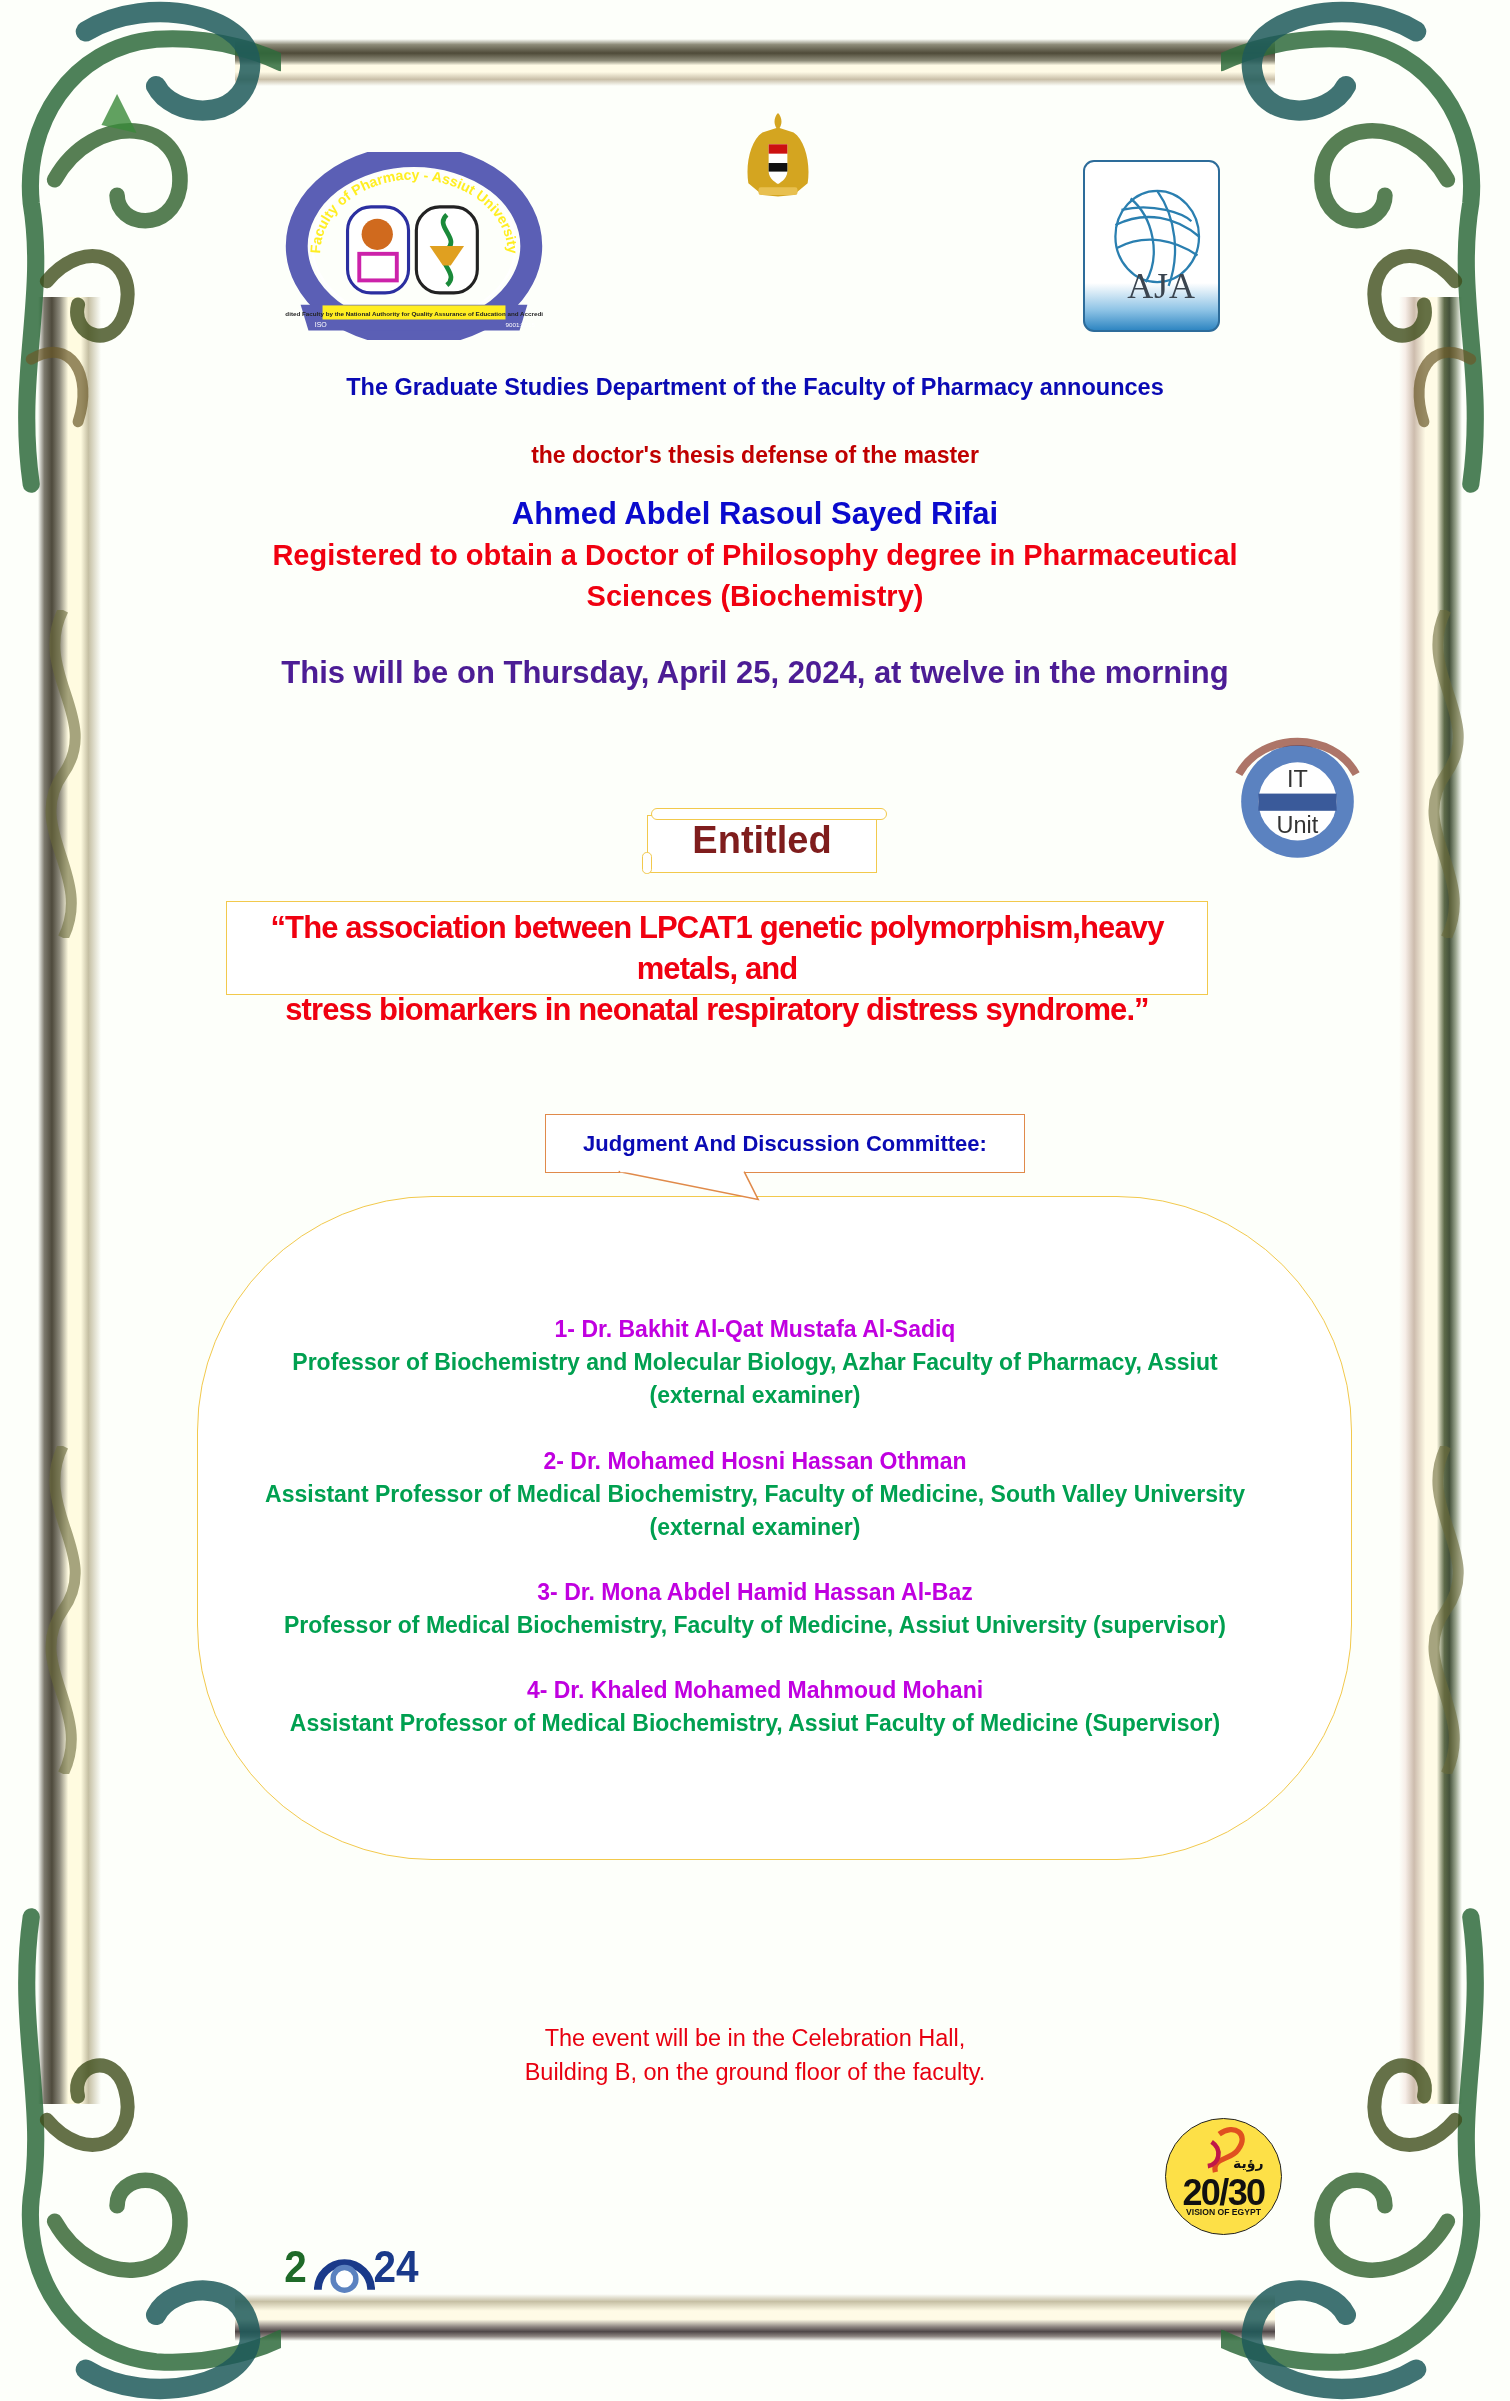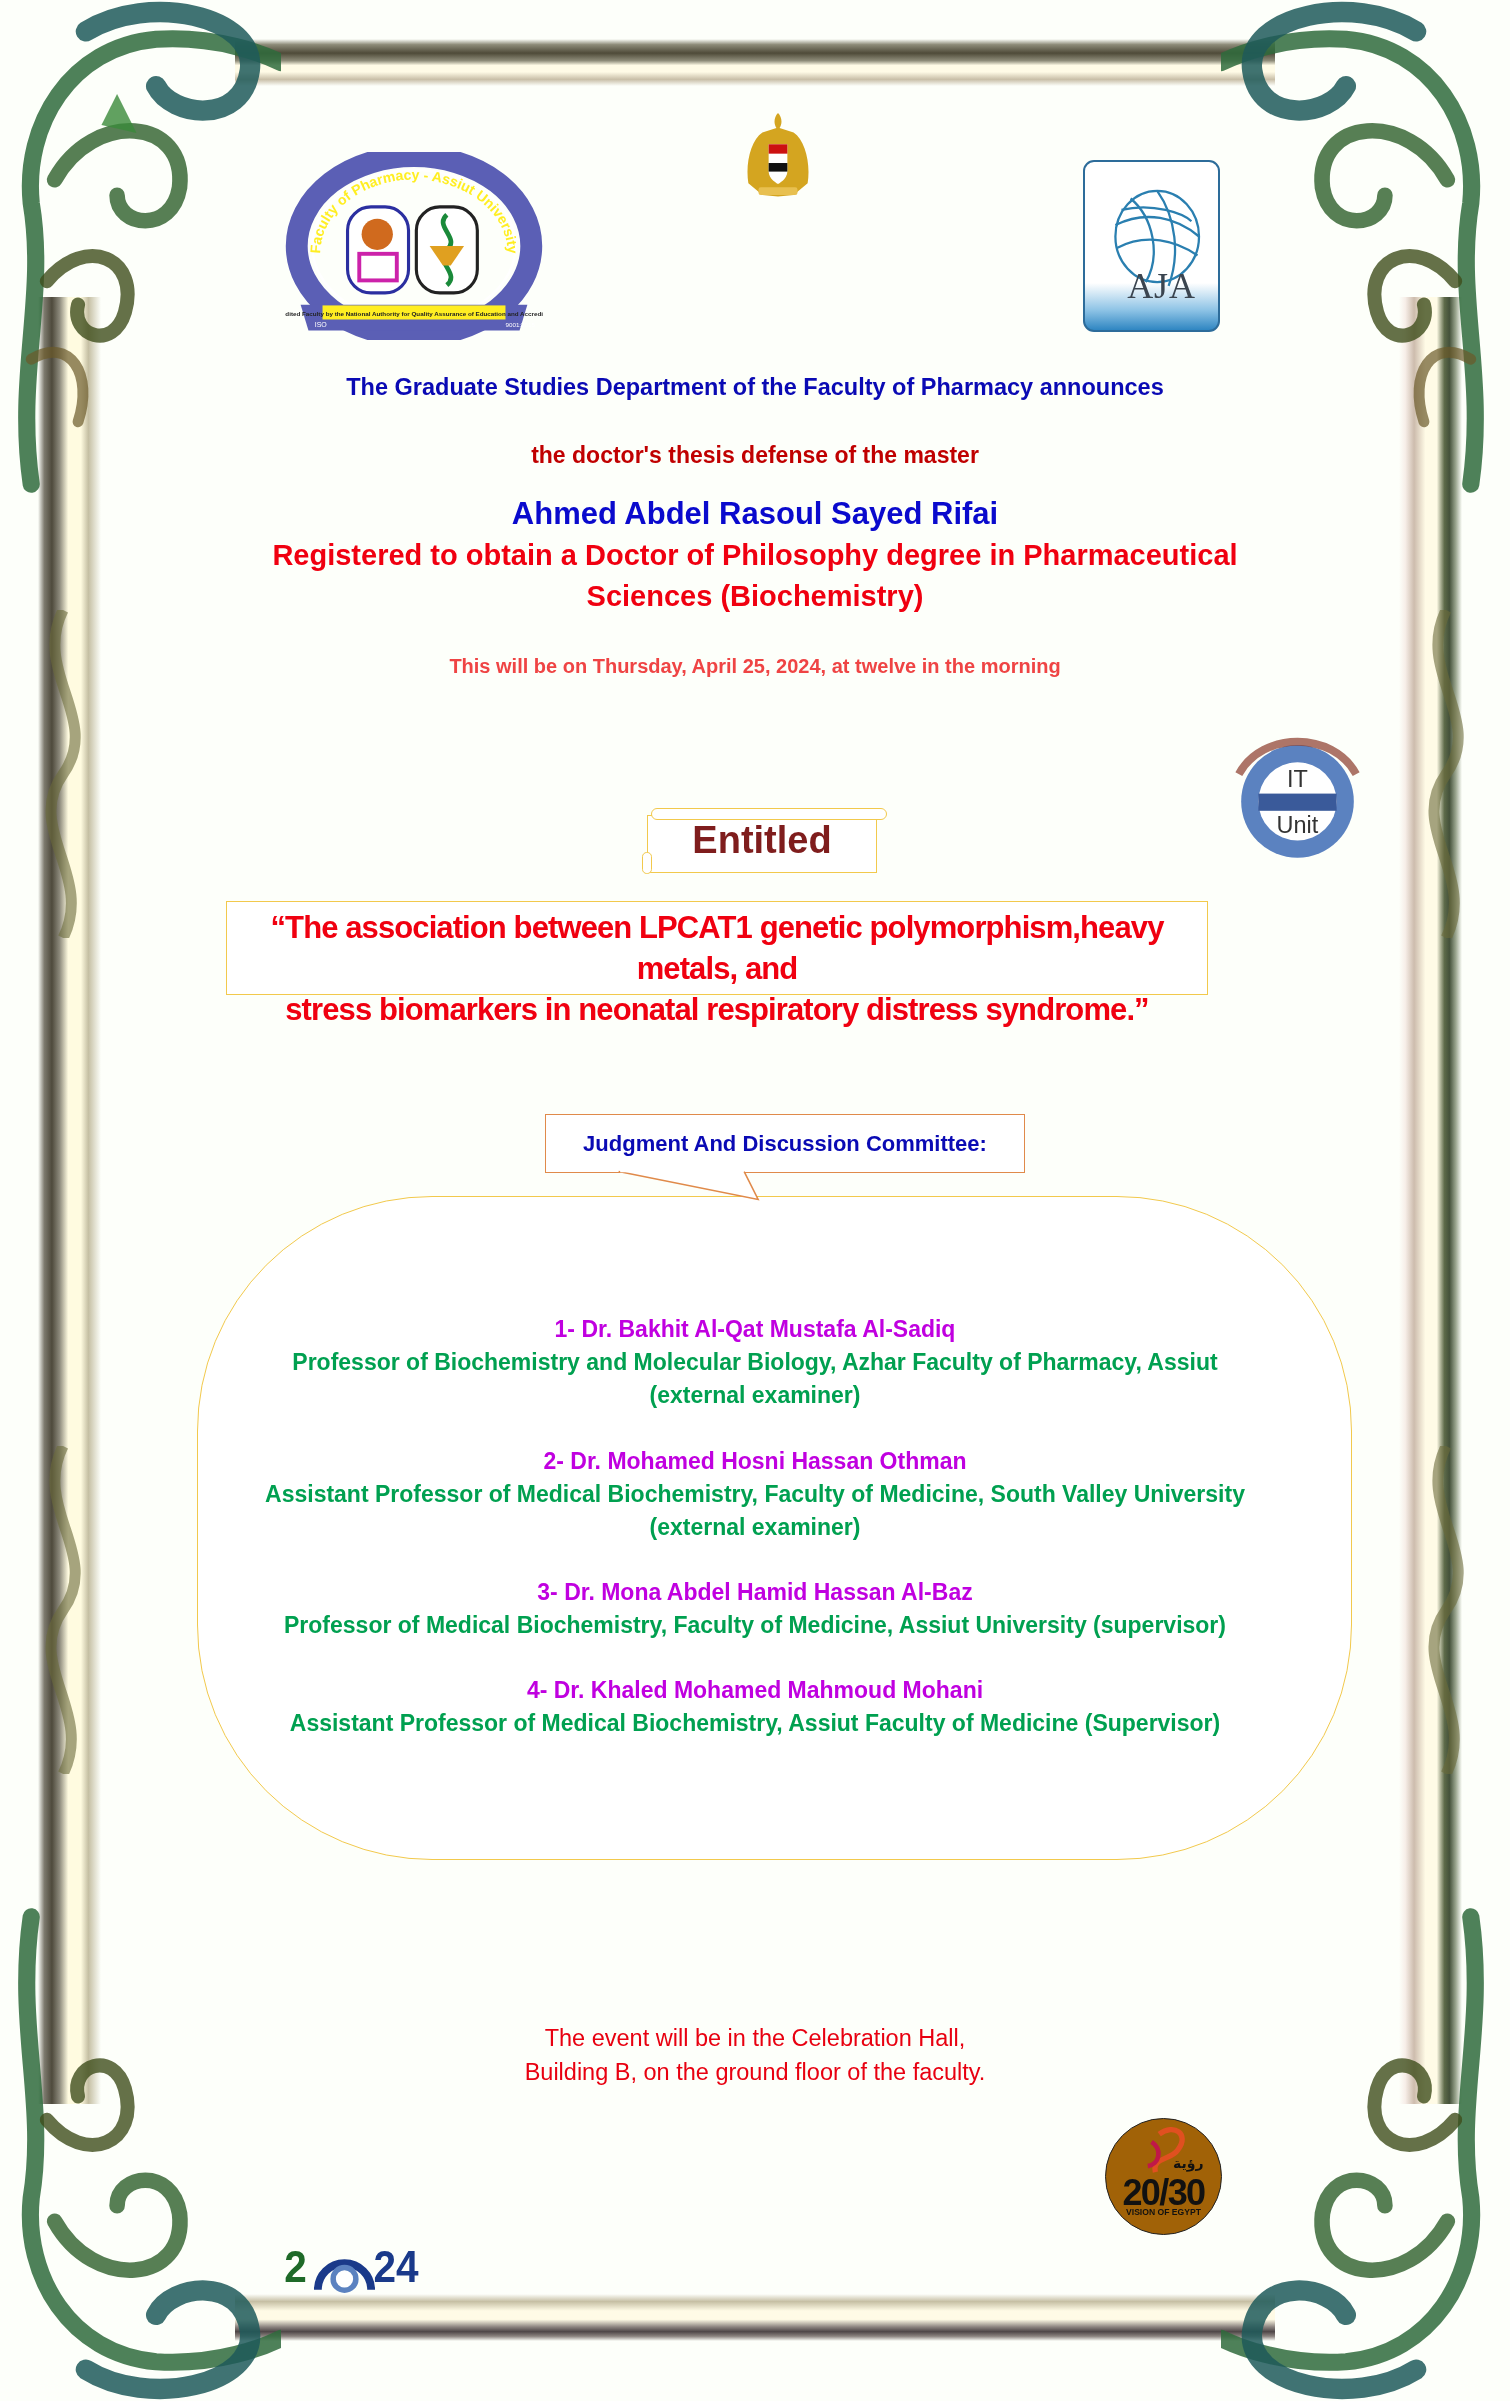"This will be on Thursday," .date { color: #ef4444 -> #4c1d95; font-size: 20px -> 31px }
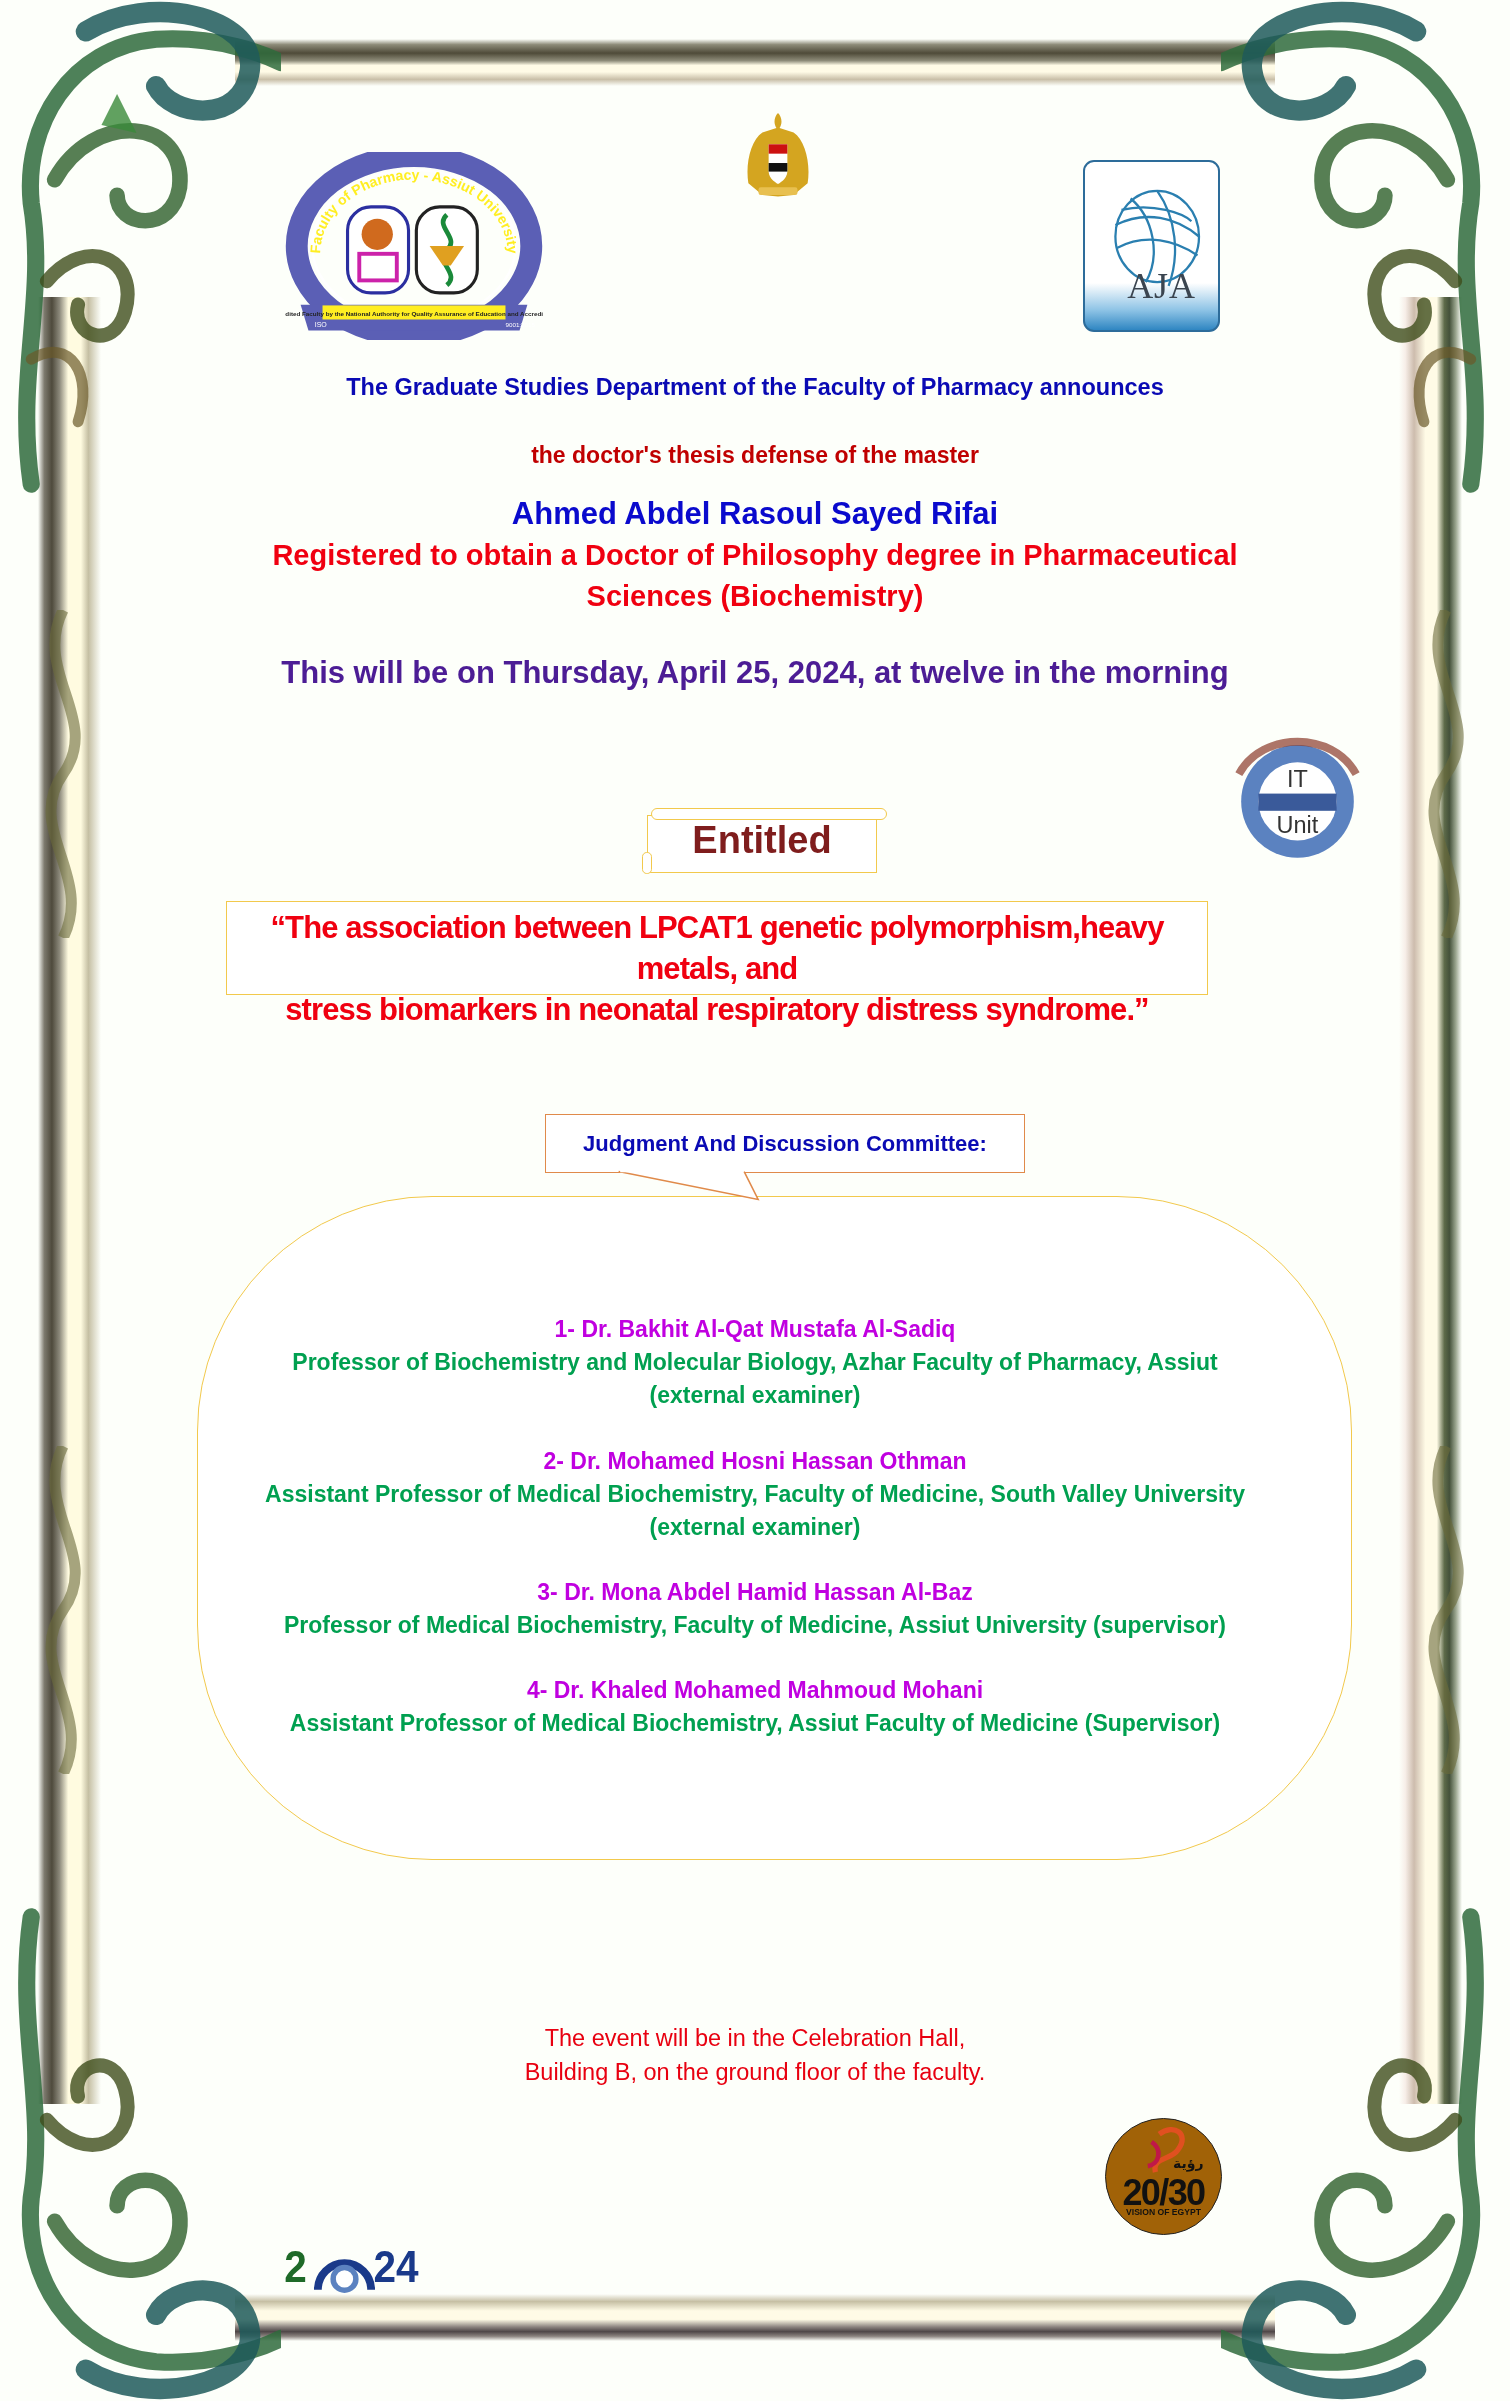"رؤية" .vision-logo { background: #a16207 -> #fde047; left: 1105px -> 1165px }
